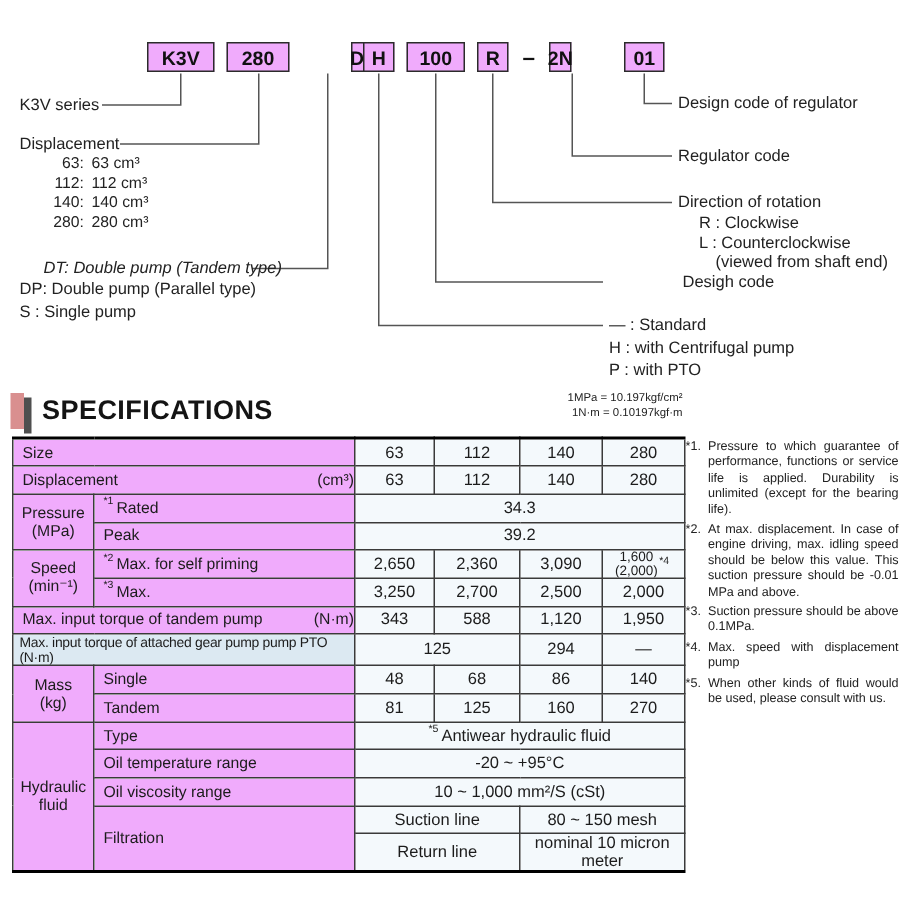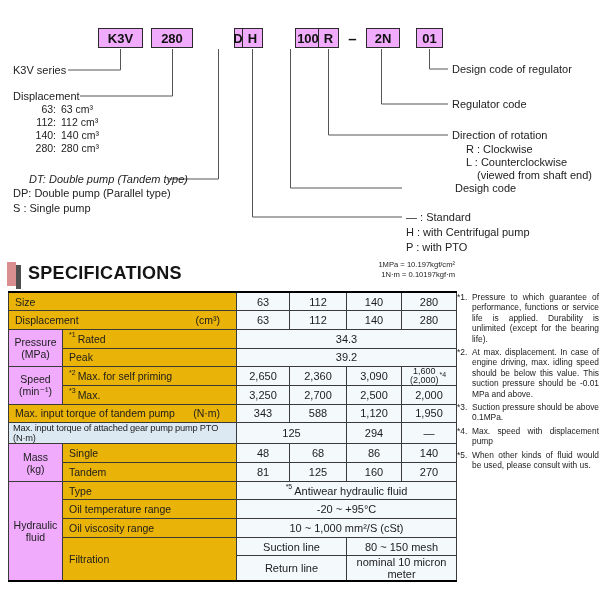"100" div.code-box { margin-left: 24px -> none; width: 26px -> 39px }
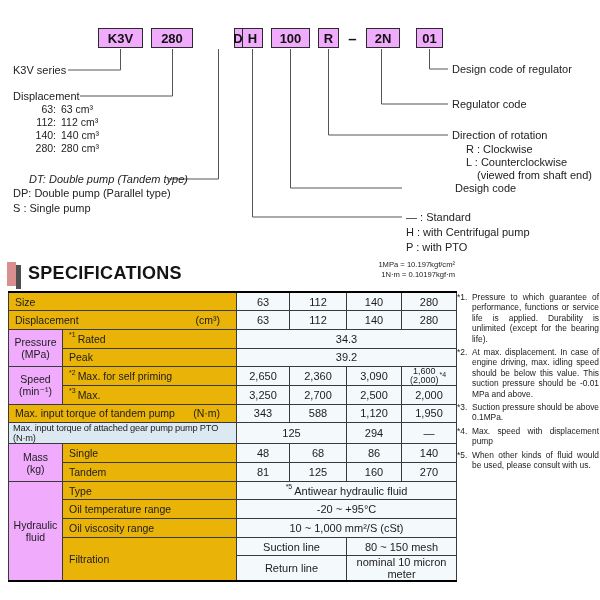"2N" div.code-box { width: 34px -> 15px }
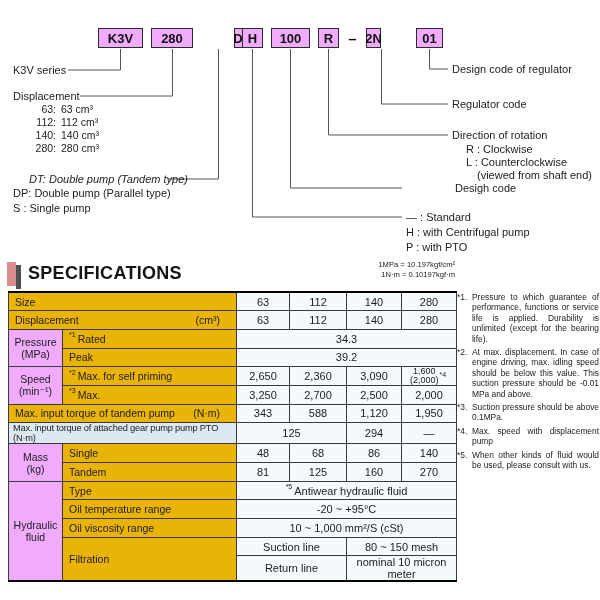"Size" td.lbl { background: #eab308 -> #f0abfc; padding-right: 16px -> 0 }
